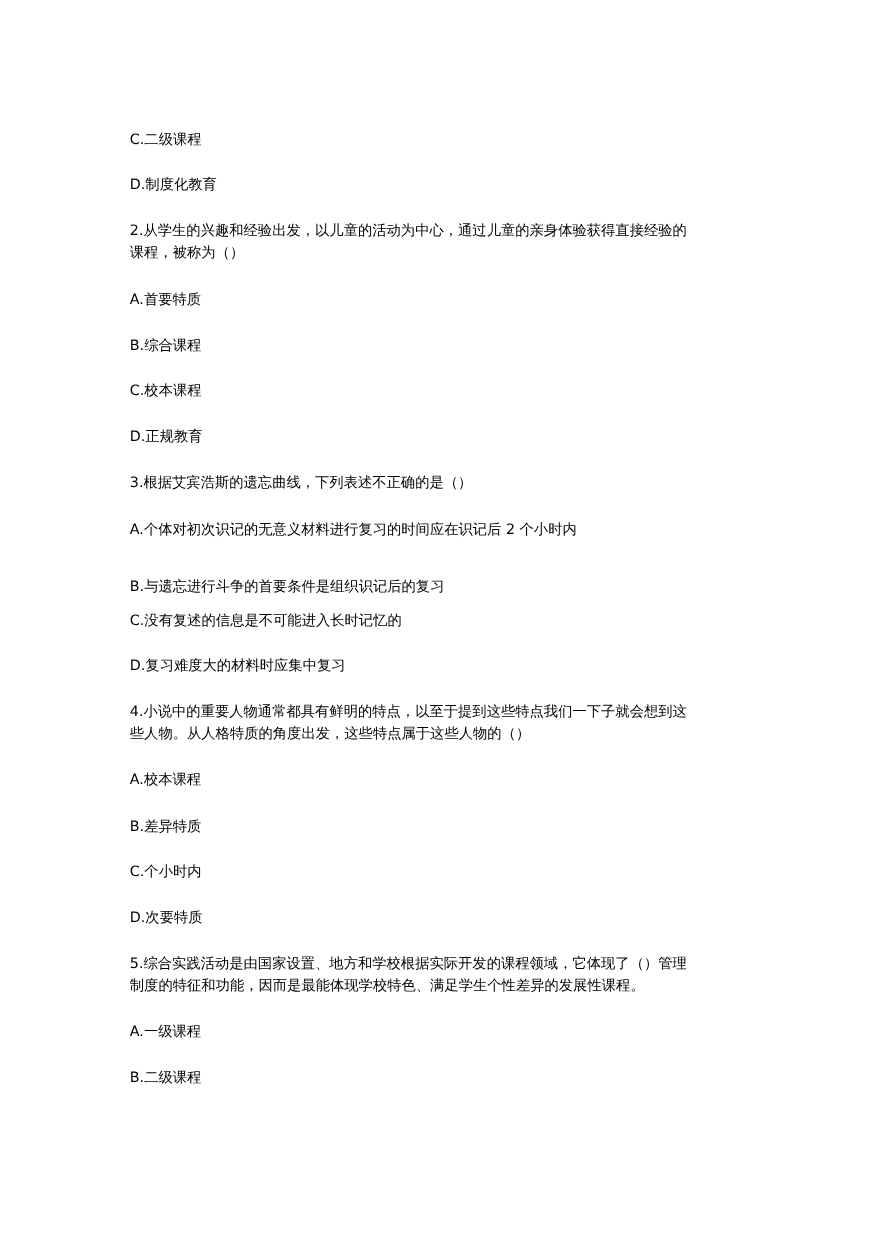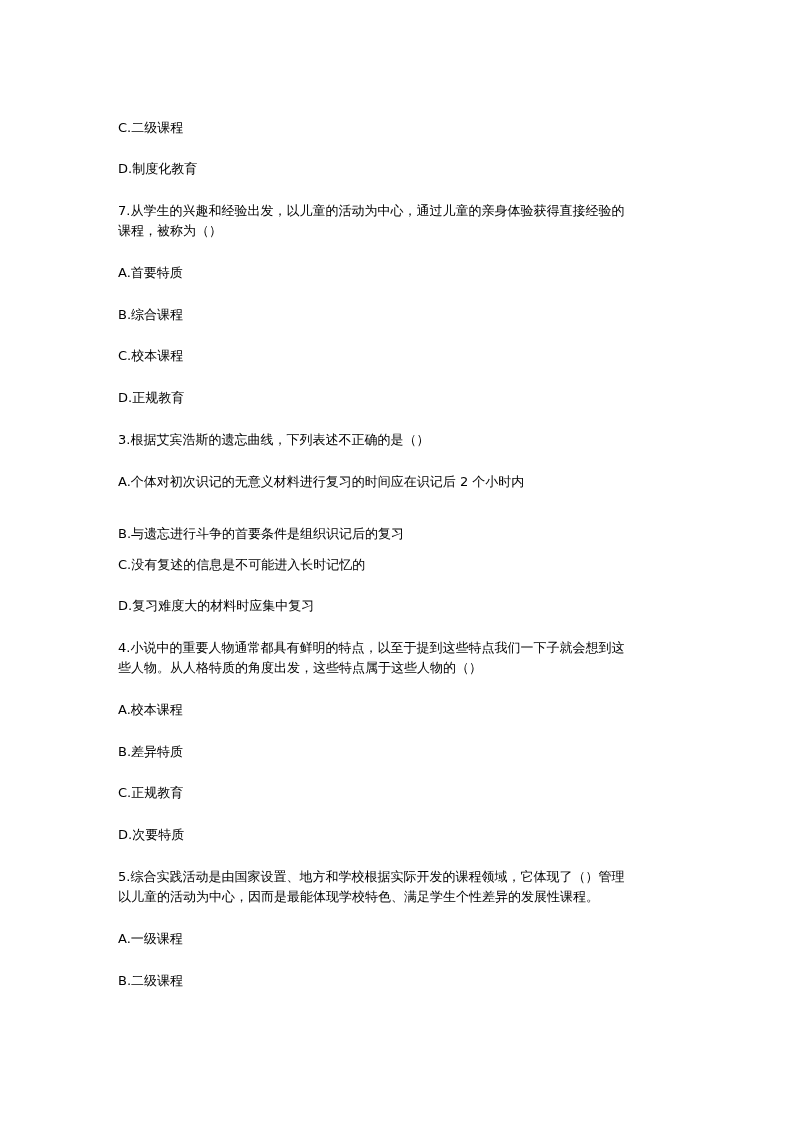"7.从学生的兴趣和经验出发，以儿童的活动为中心，通过儿童的亲身体验获得直接经验的" div.line { text: 7 -> 2 }
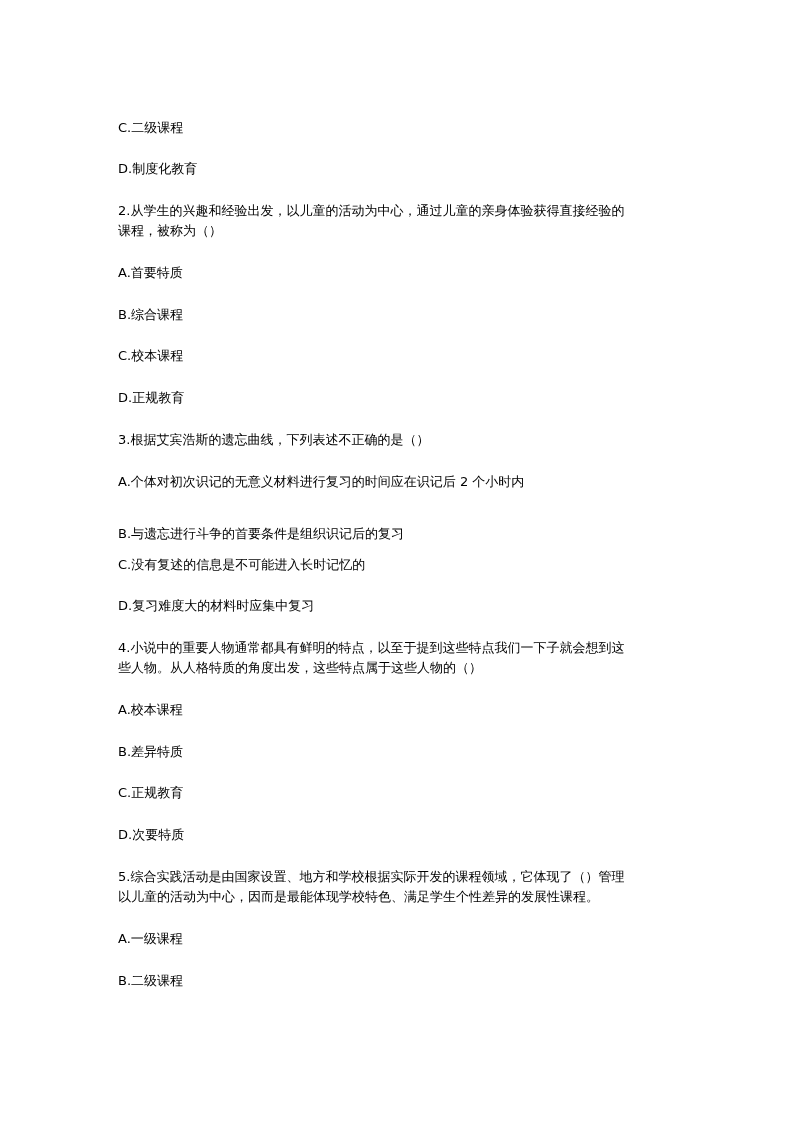"C.正规教育" div.line { text: C.正规教育 -> C.个小时内 }
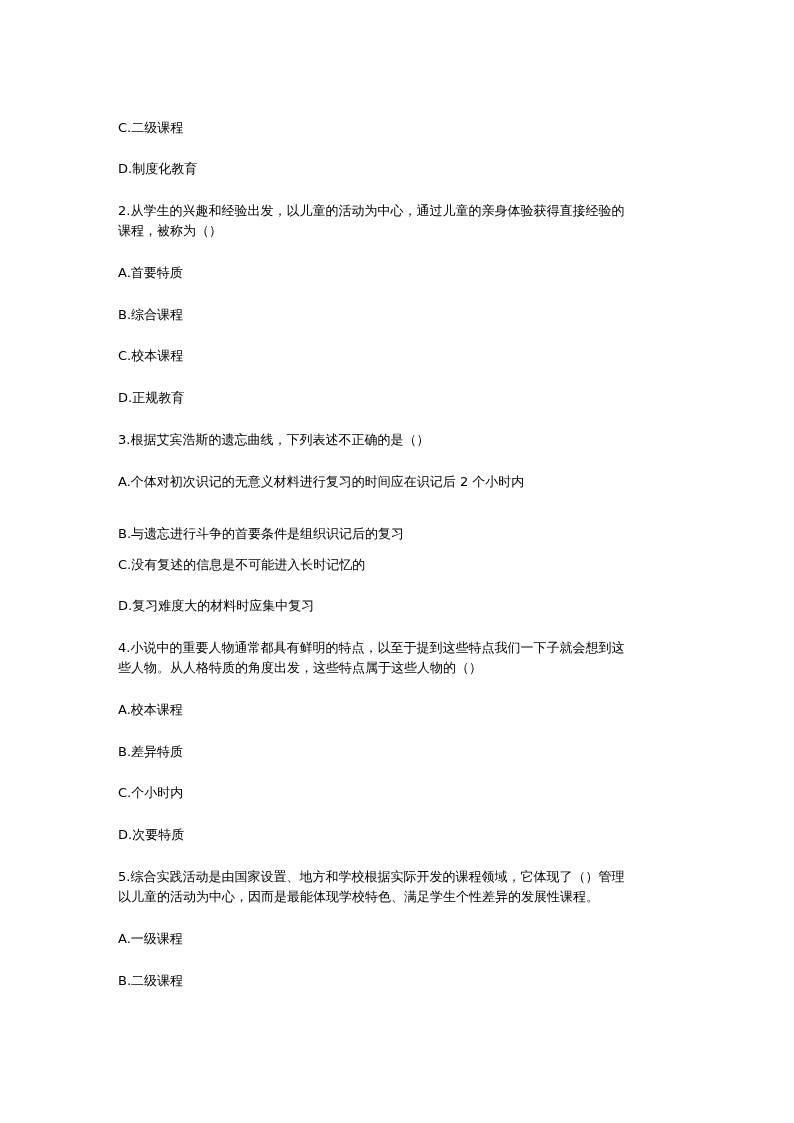"以儿童的活动为中心，因而是最能体现学校特色、满足学生个性差异的发展性课程。" div.line { text: 以儿童的活动为中心 -> 制度的特征和功能 }
